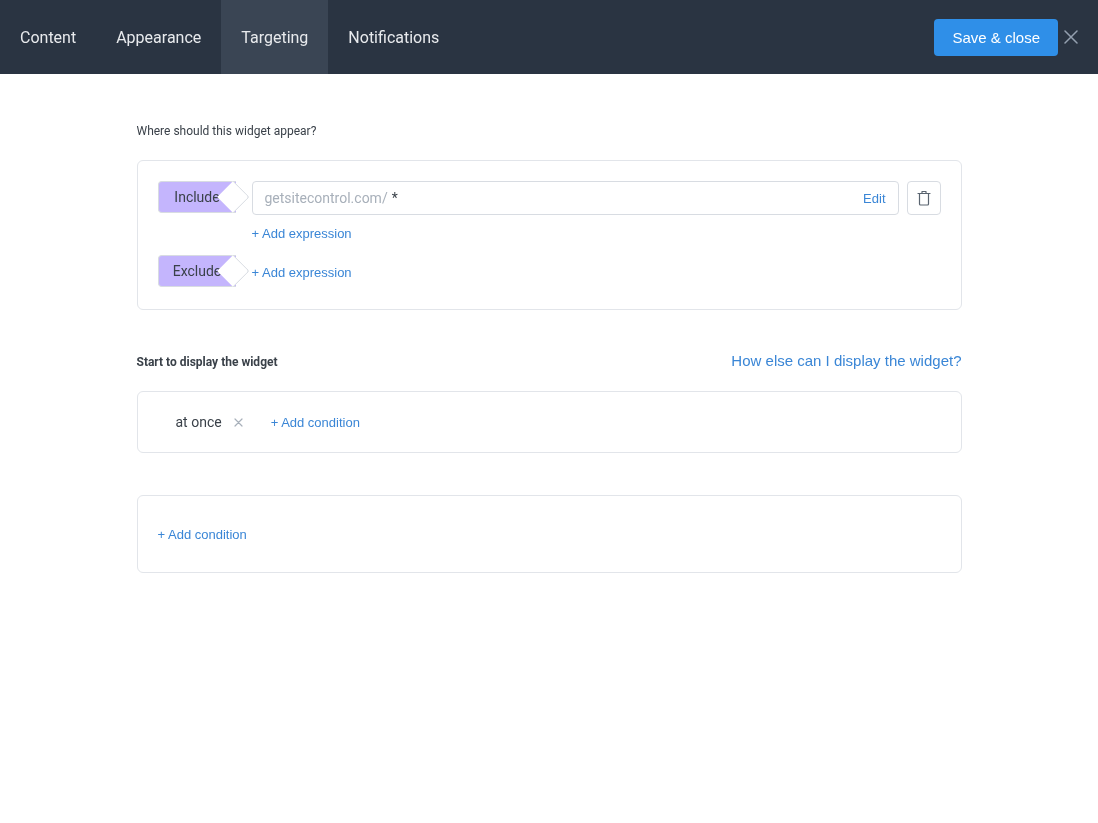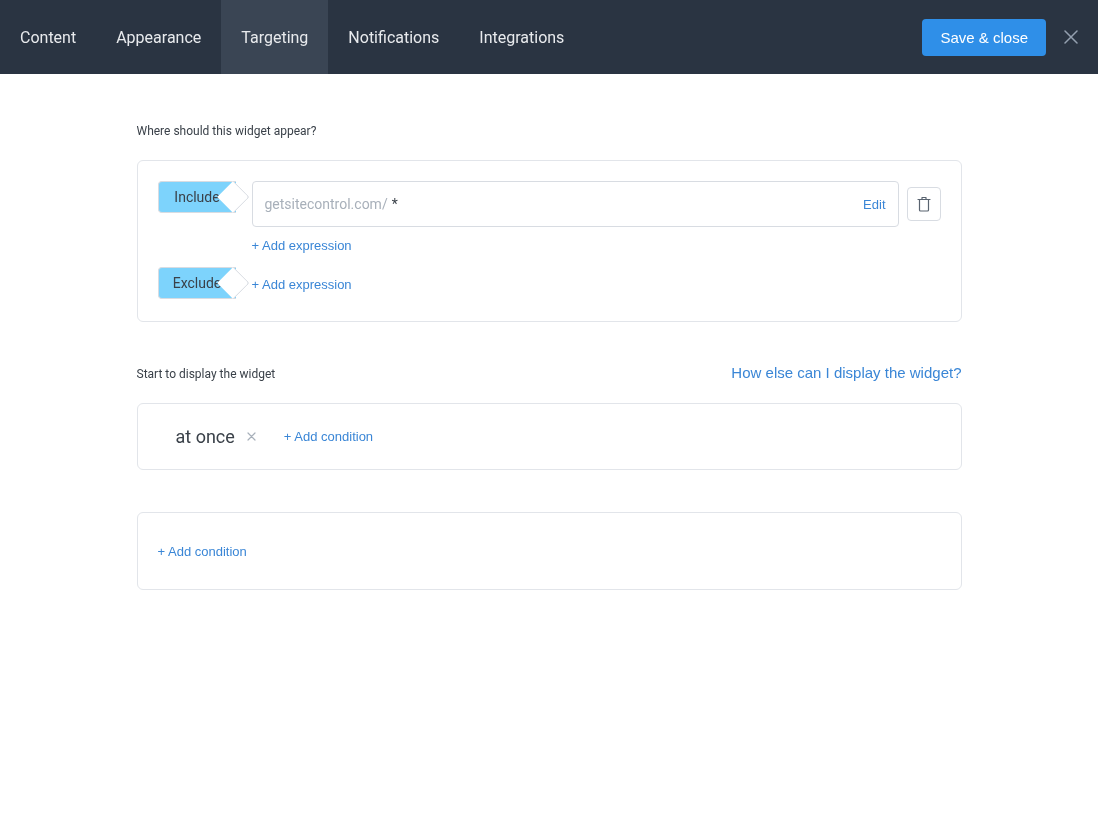"Integrations" div.tab { html: <div>Integrations</div> -> none }
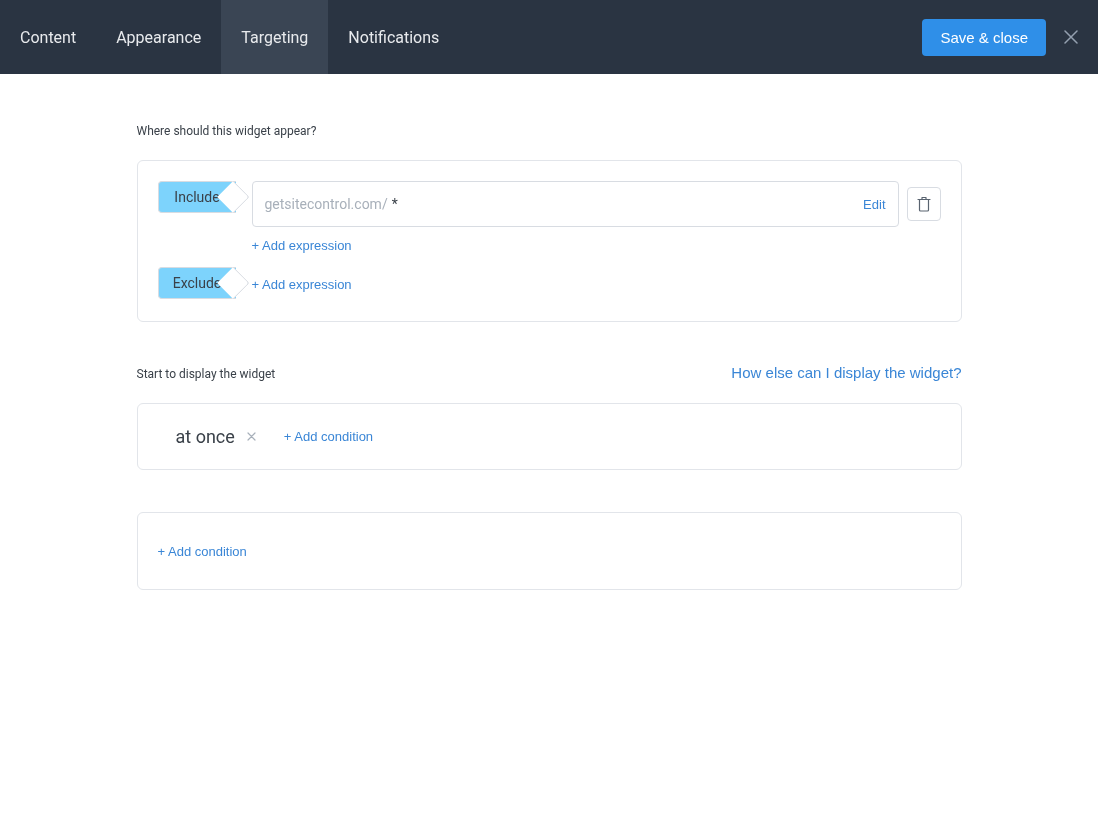"Save & close" .header-right { gap: 18px -> 6px }
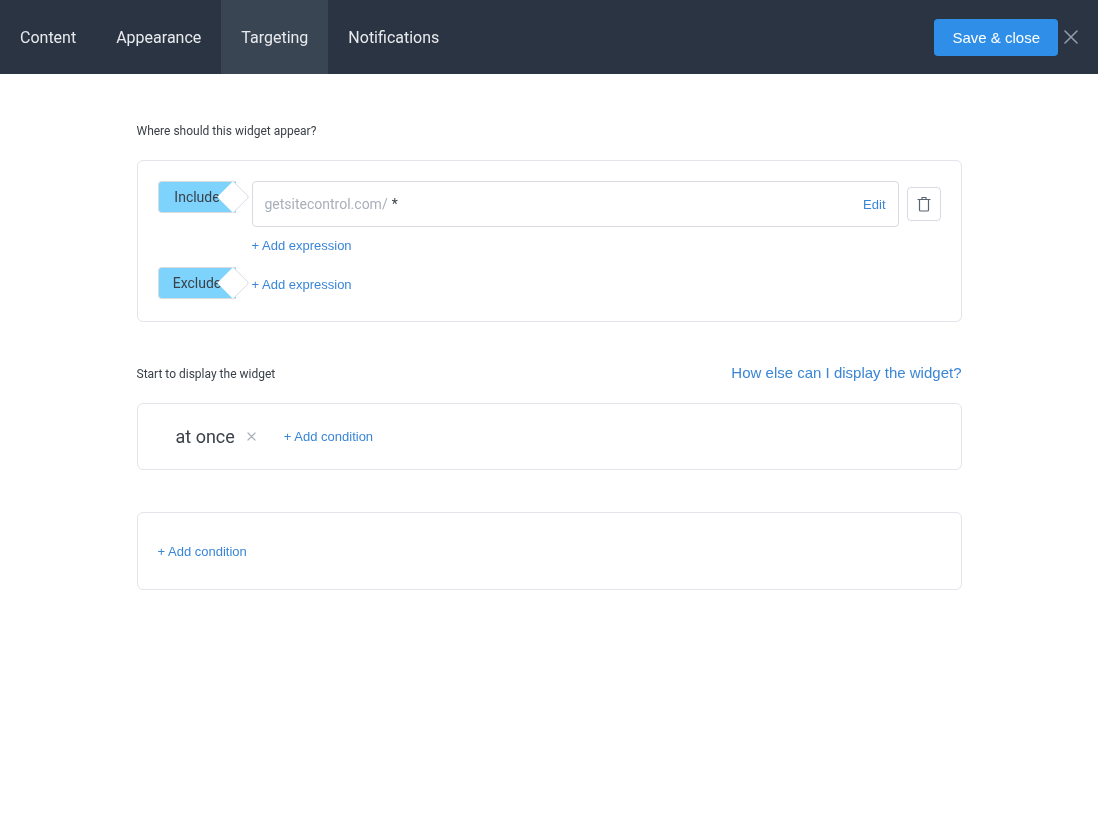"Include" .tag { background: #7dd3fc -> #c4b5fd }
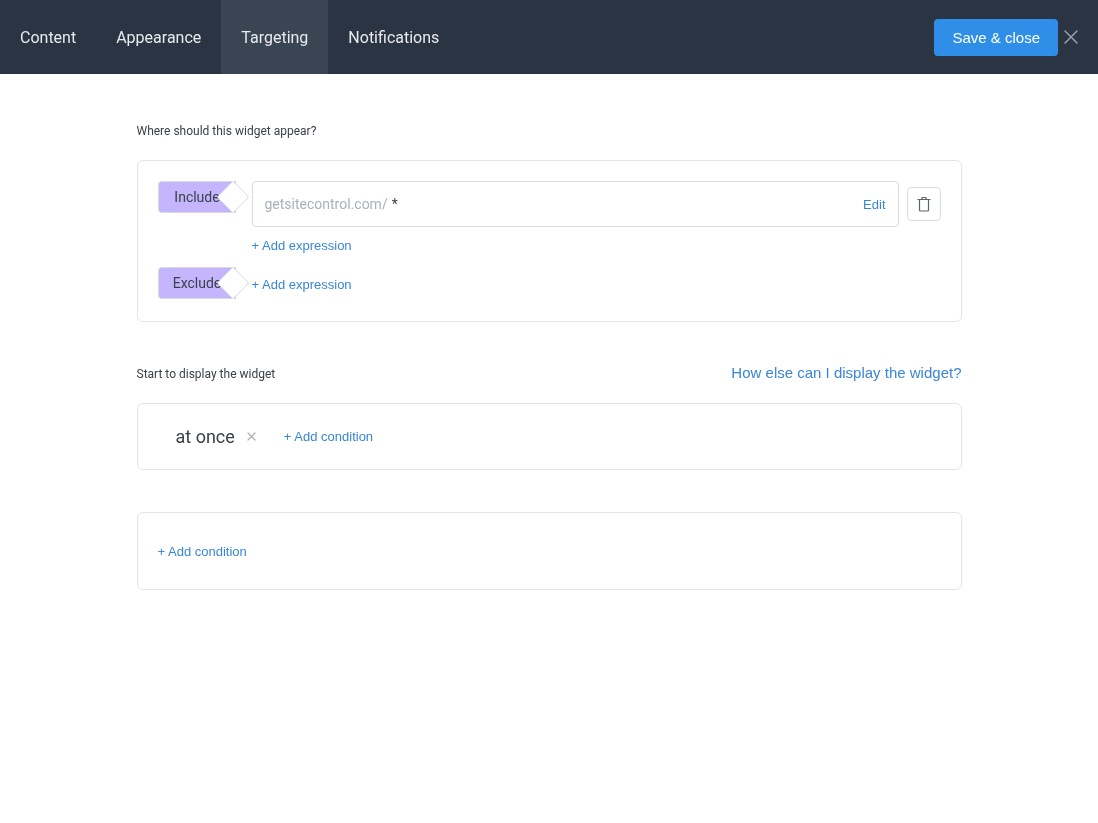"getsitecontrol.com/" .url-input { height: 46px -> 34px }
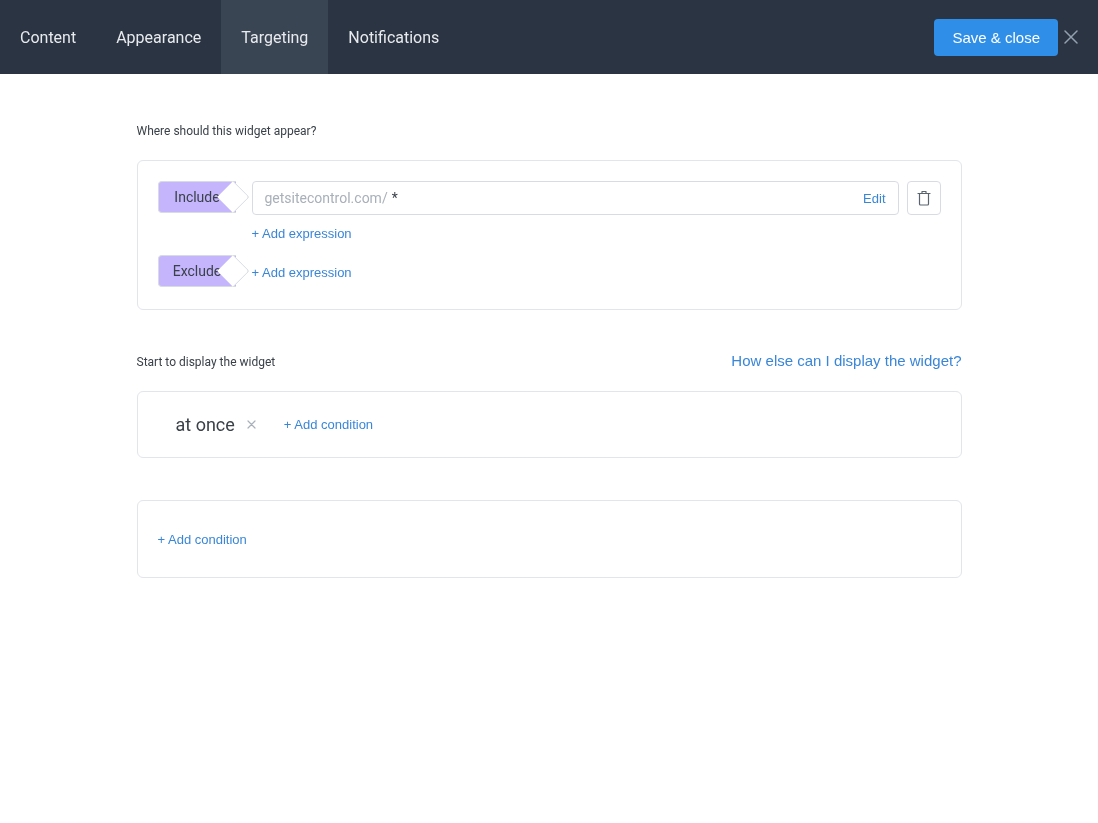"Start to display the widget" .section-head .section-title { font-weight: none -> bold }
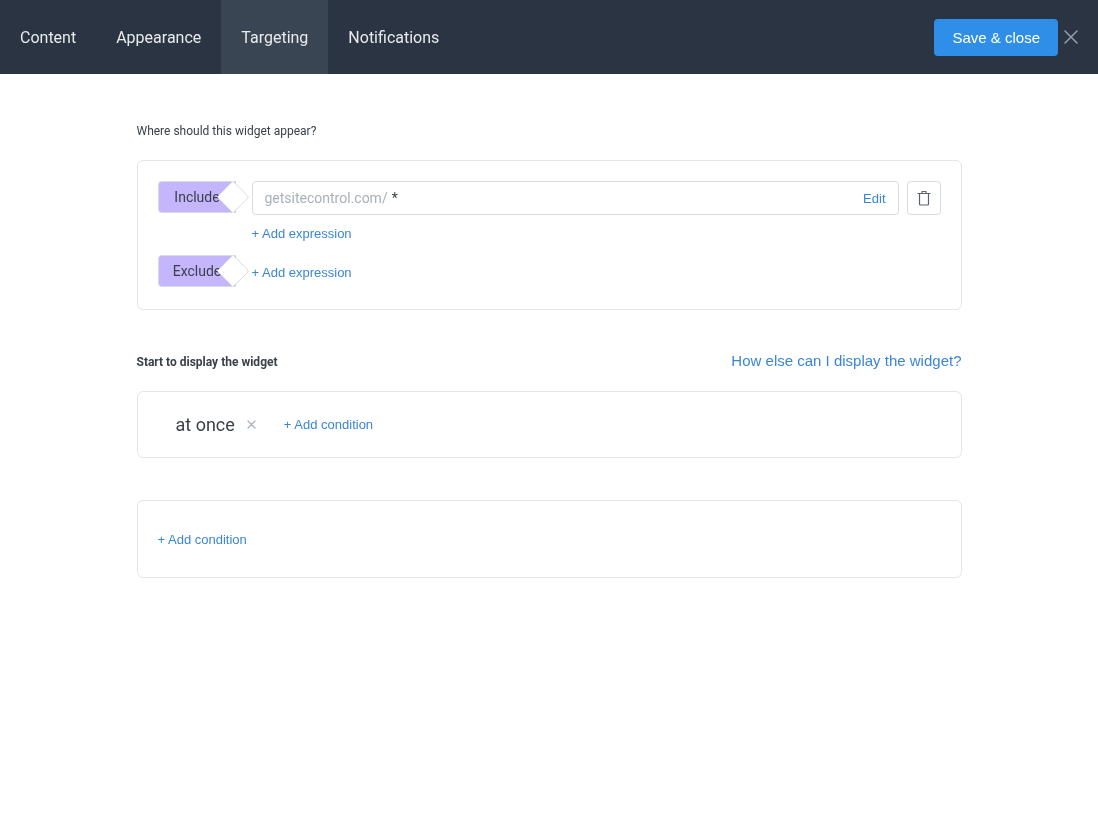"at once" .condition-chip { font-size: 18px -> 14px }
